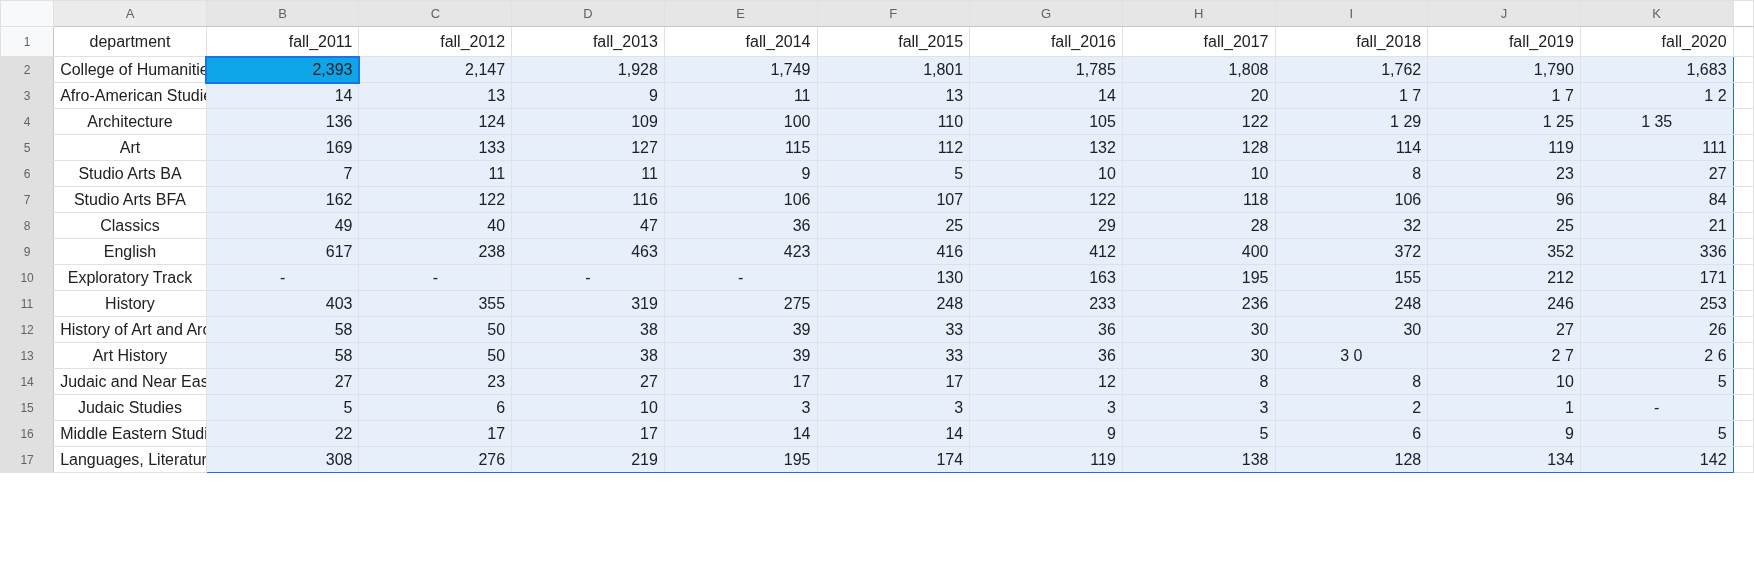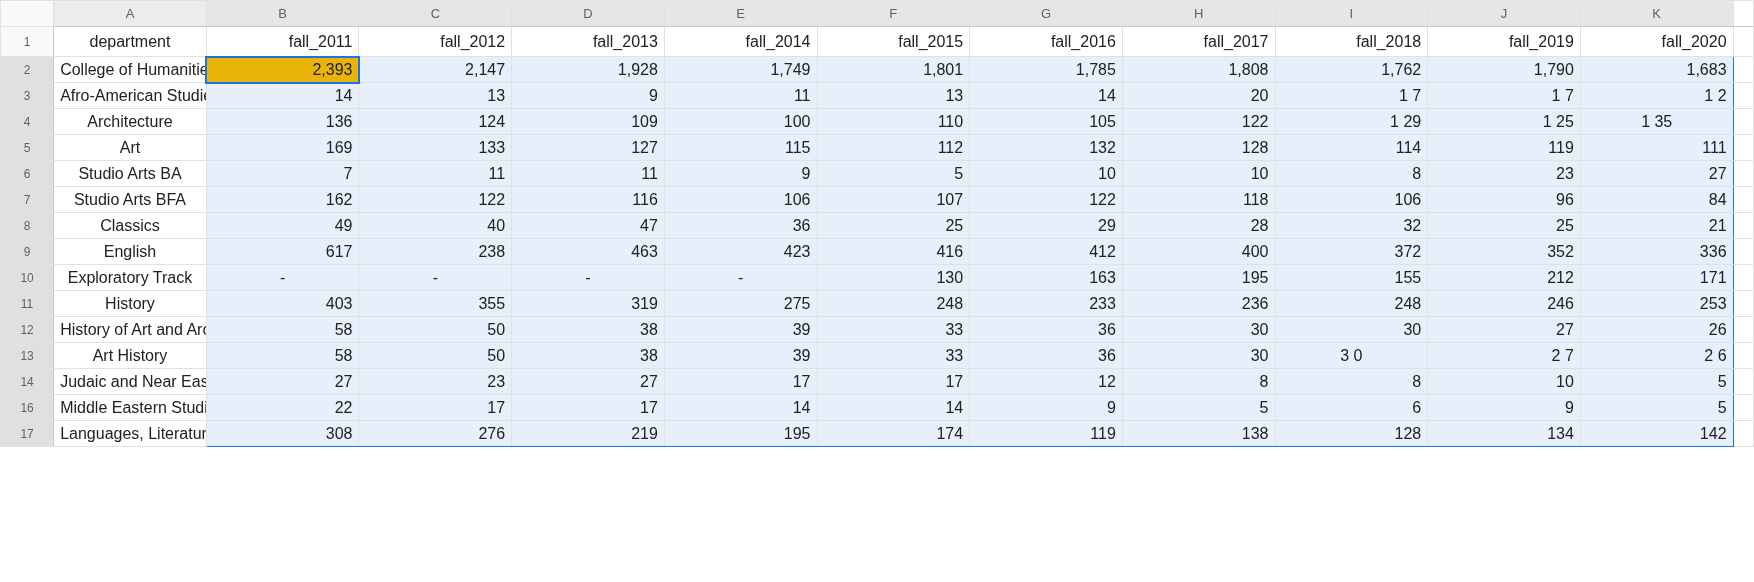"2,393" td.active { background: #eab308 -> #0ea5e9 }
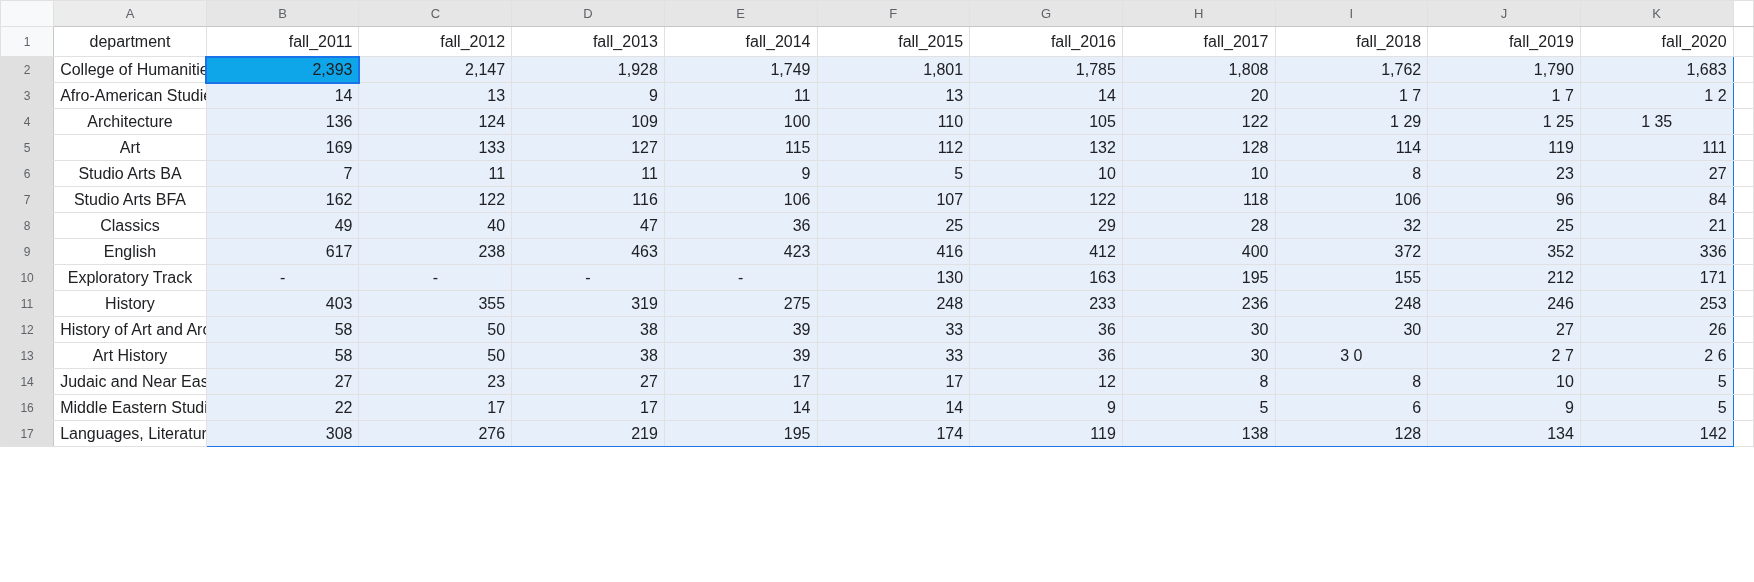"15" tr { html: none -> <tr> <th>15</th> <td>Judaic Studies</td> <td>5</td> <td>6</td> <td>10</td> <td>3</td> <td>3</td> <td>3</td> <td>3</td> <td>2</td> <td>1</td> <td>-</td> <td></td> </tr> }
